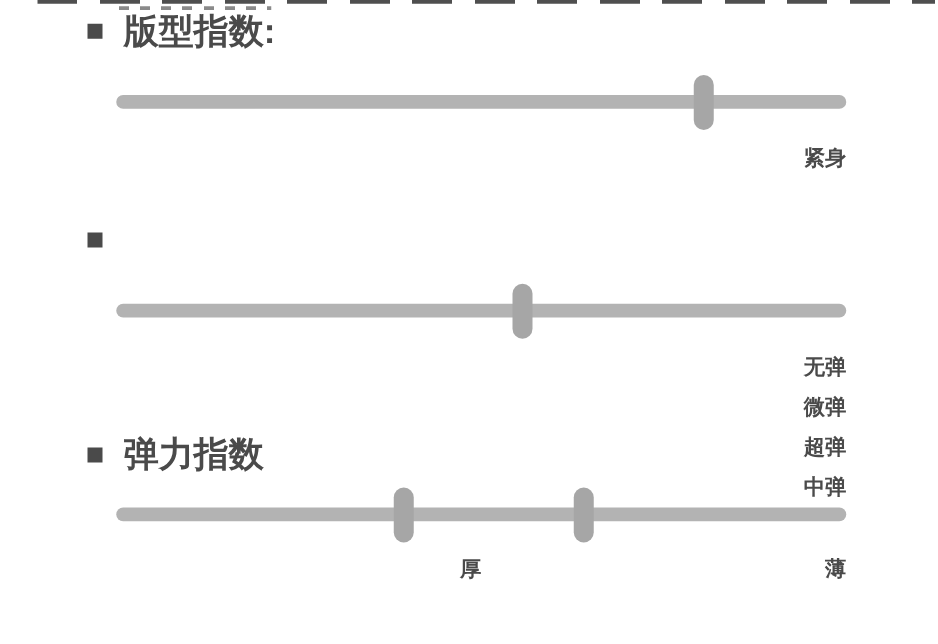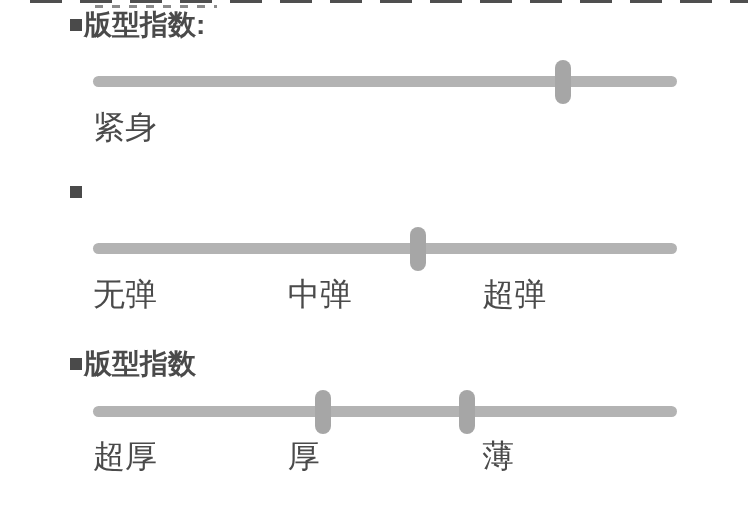"版型指数:" .heading { gap: 2px -> 17px }
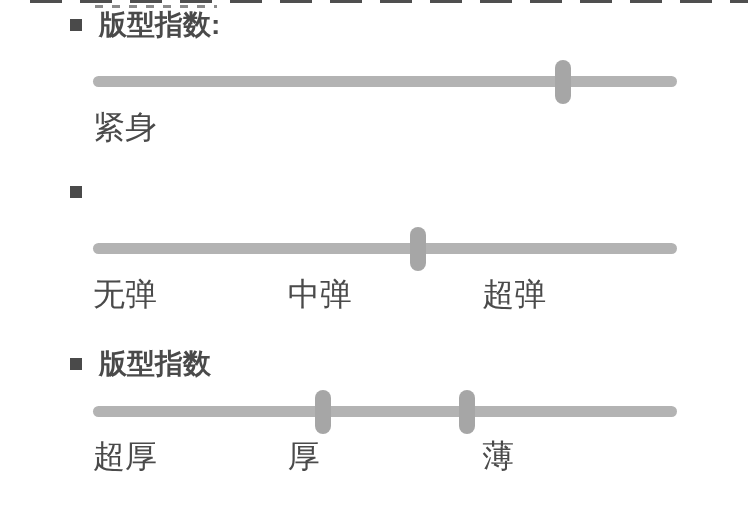"紧身" .labels .lab { font-size: 32px -> 17px; font-weight: normal -> bold; text-align: left -> right }
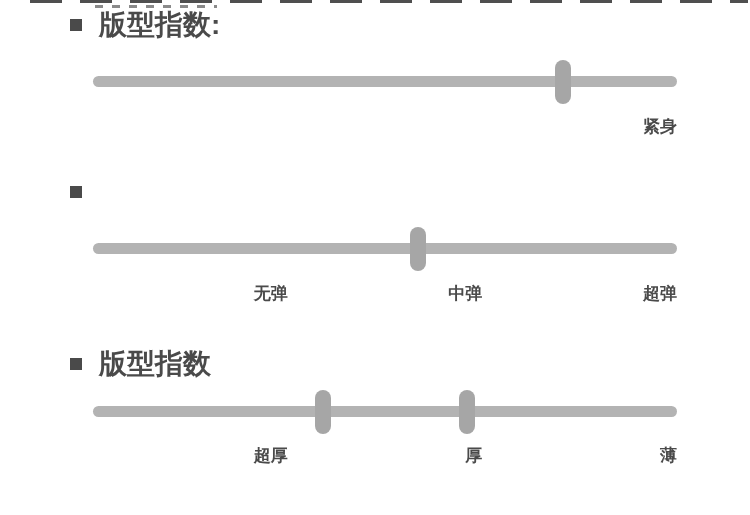"无弹" .l2 { flex-direction: none -> column }
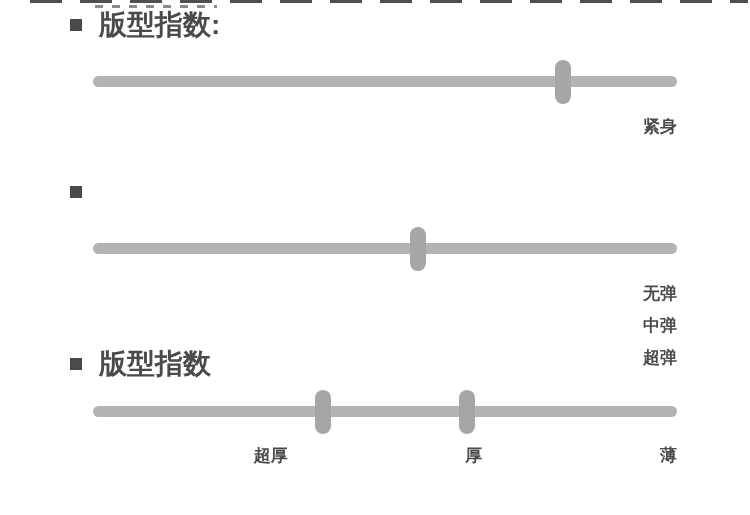"微弹" span.lab { html: none -> <span>微弹</span> }
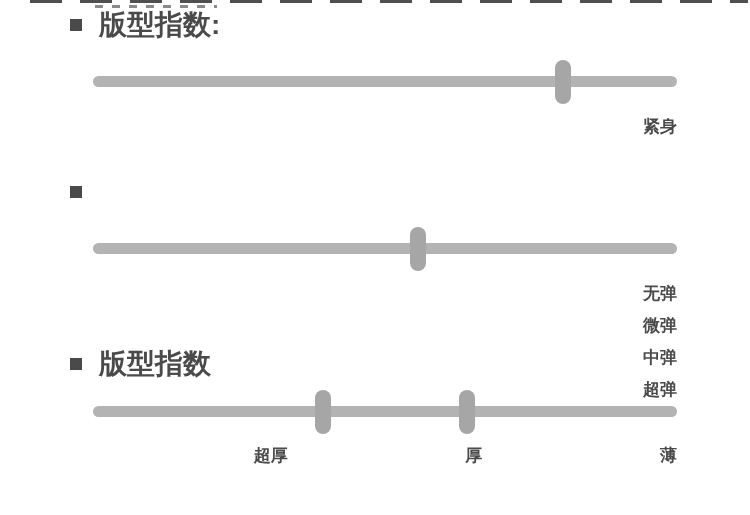"版型指数" span.title { text: 版型 -> 弹力 }
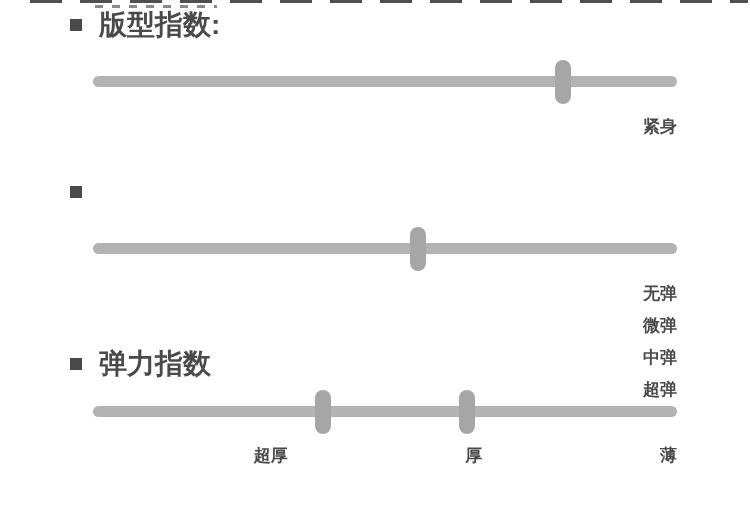"中弹" span.lab { order: before "超弹" -> after "超弹" }
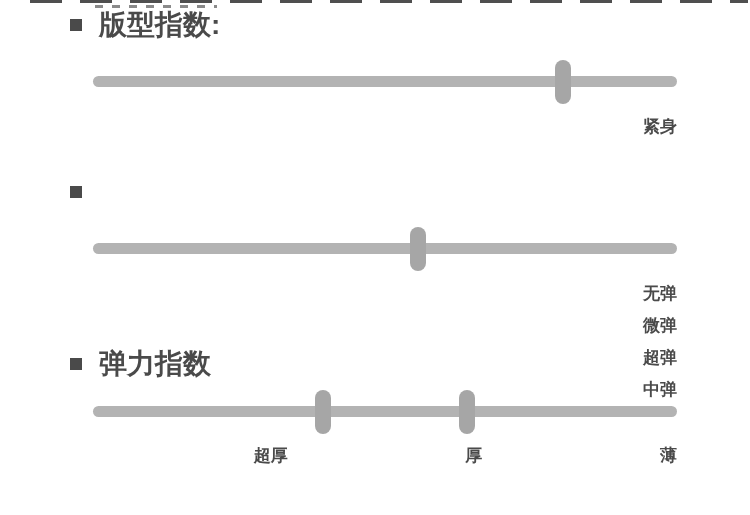"超厚" span.lab { html: <span>超厚</span> -> none }
